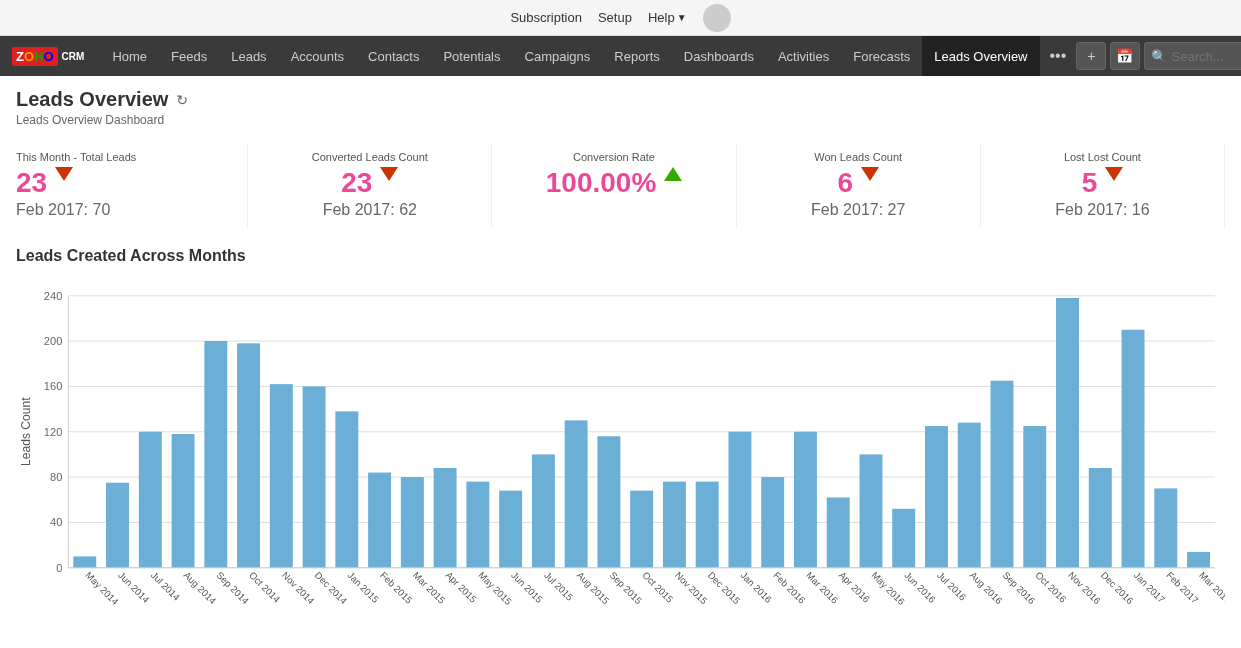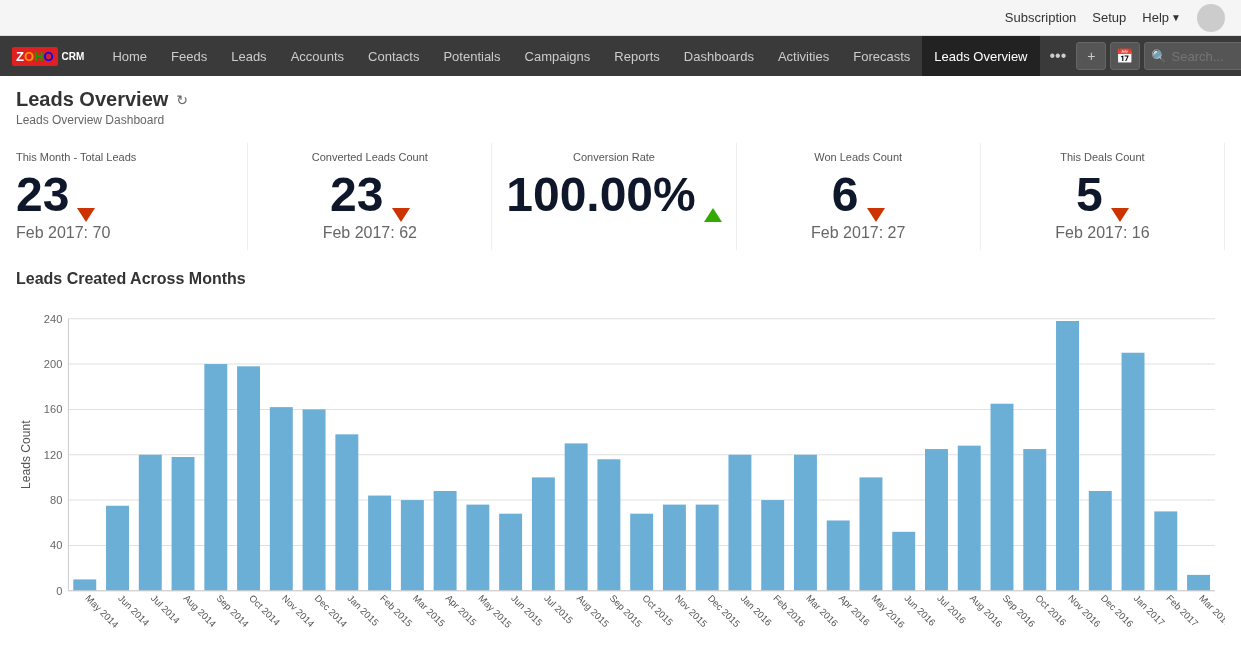"Subscription" .top-bar { justify-content: flex-end -> center }
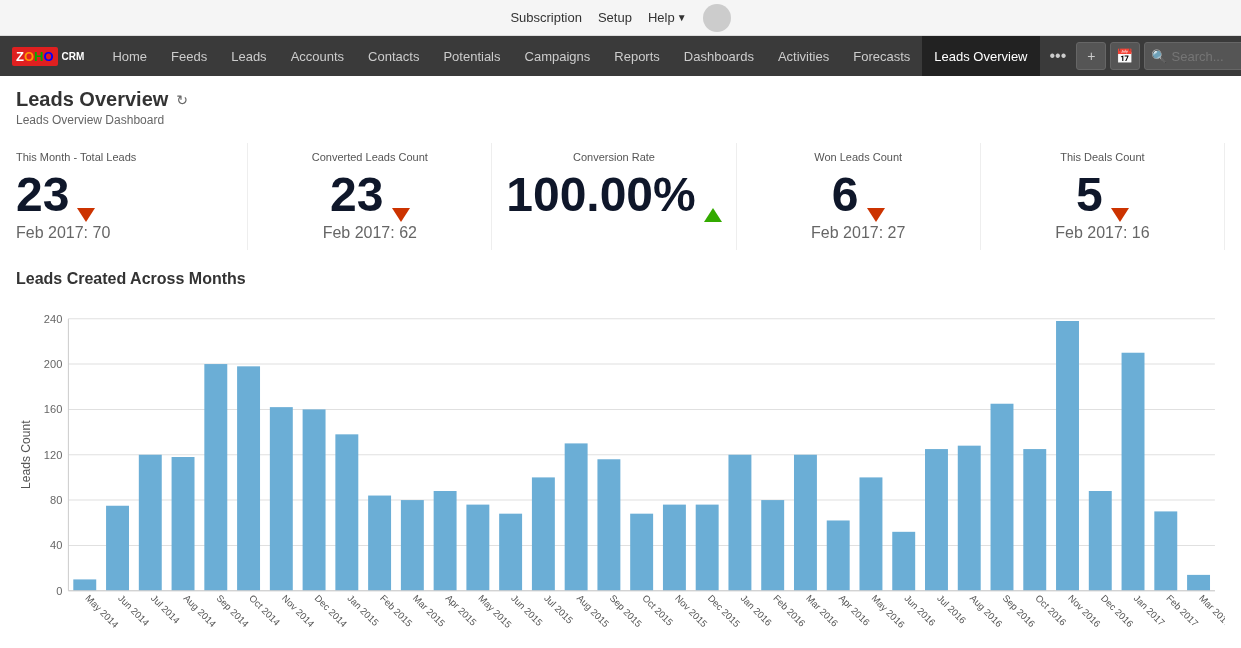"This Deals Count" div.kpi-label { text: This Deals -> Lost Lost }
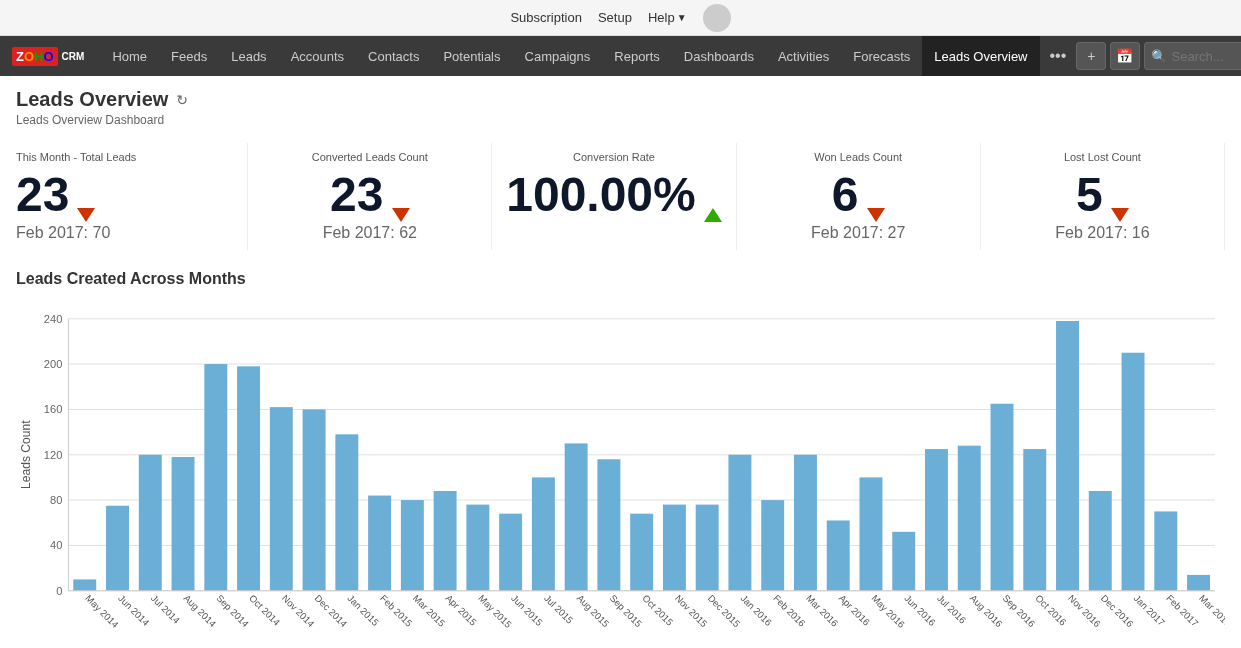"23" .kpi-value { align-items: flex-end -> flex-start; color: #0f172a -> #ec4899; font-size: 48px -> 28px }
